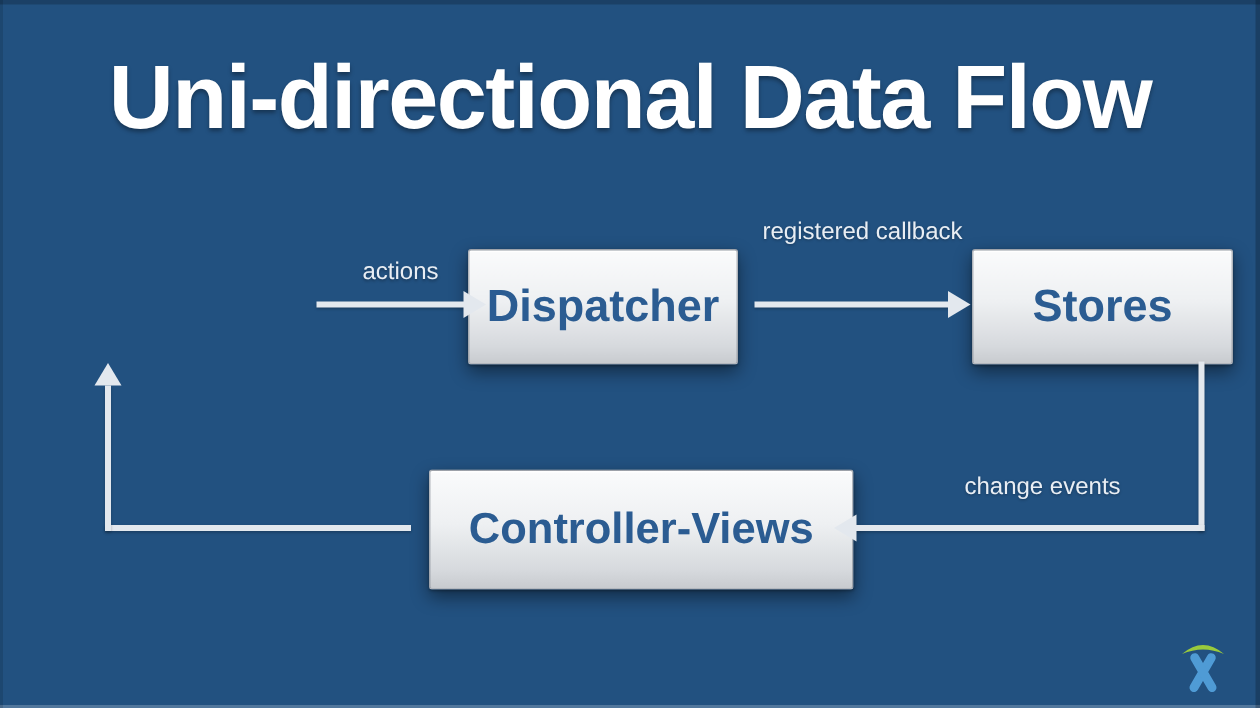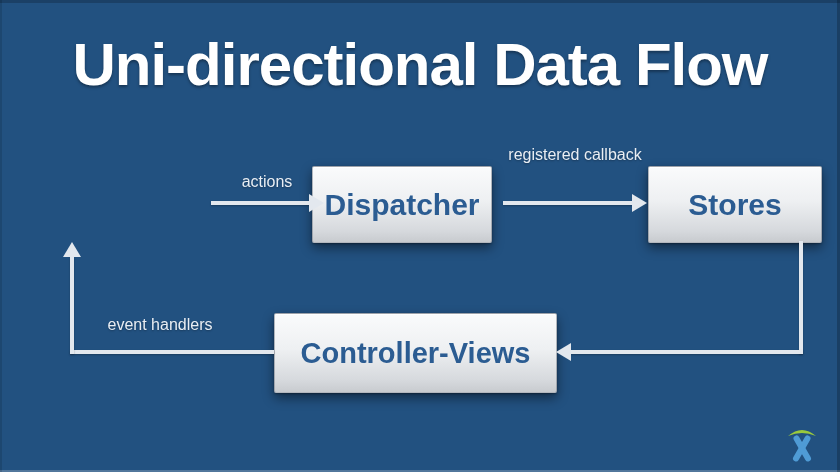"event handlers" div.edge-label { html: <div>event handlers</div> -> none }
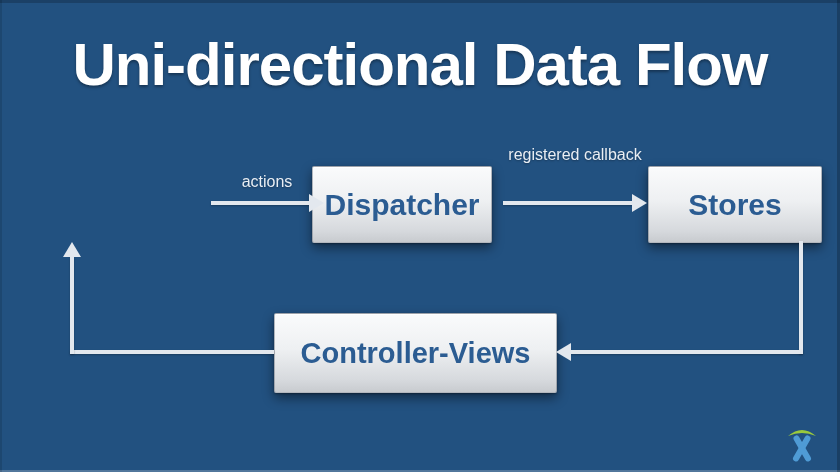"change events" div.edge-label { html: none -> <div>change events</div> }
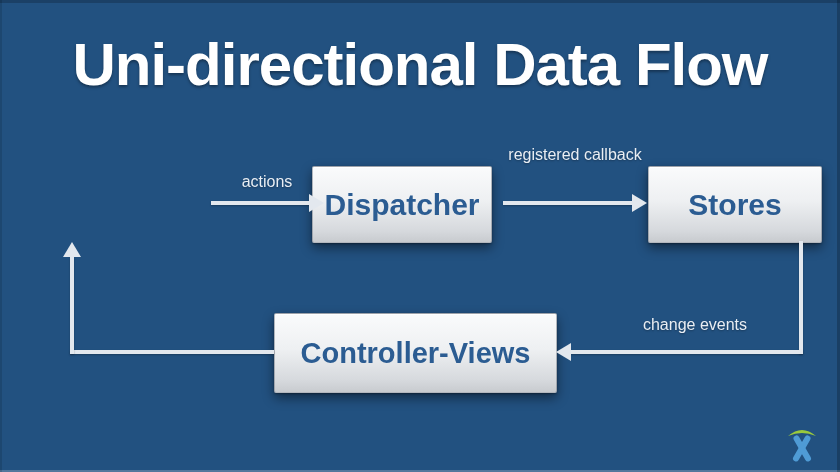"Controller-Views" .node-controller-views { left: 274px -> 286px }
